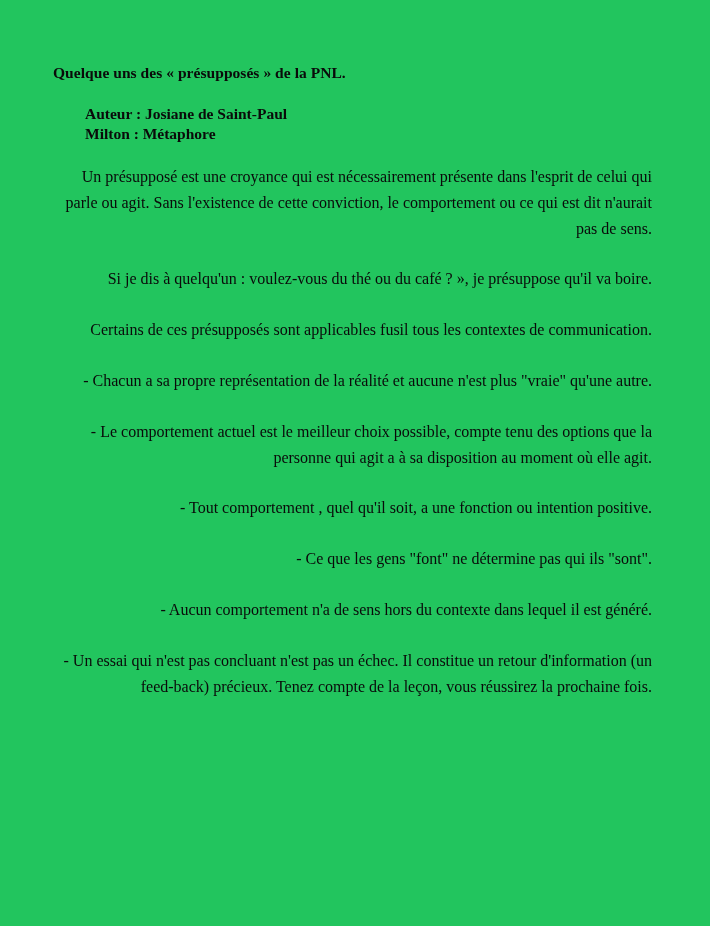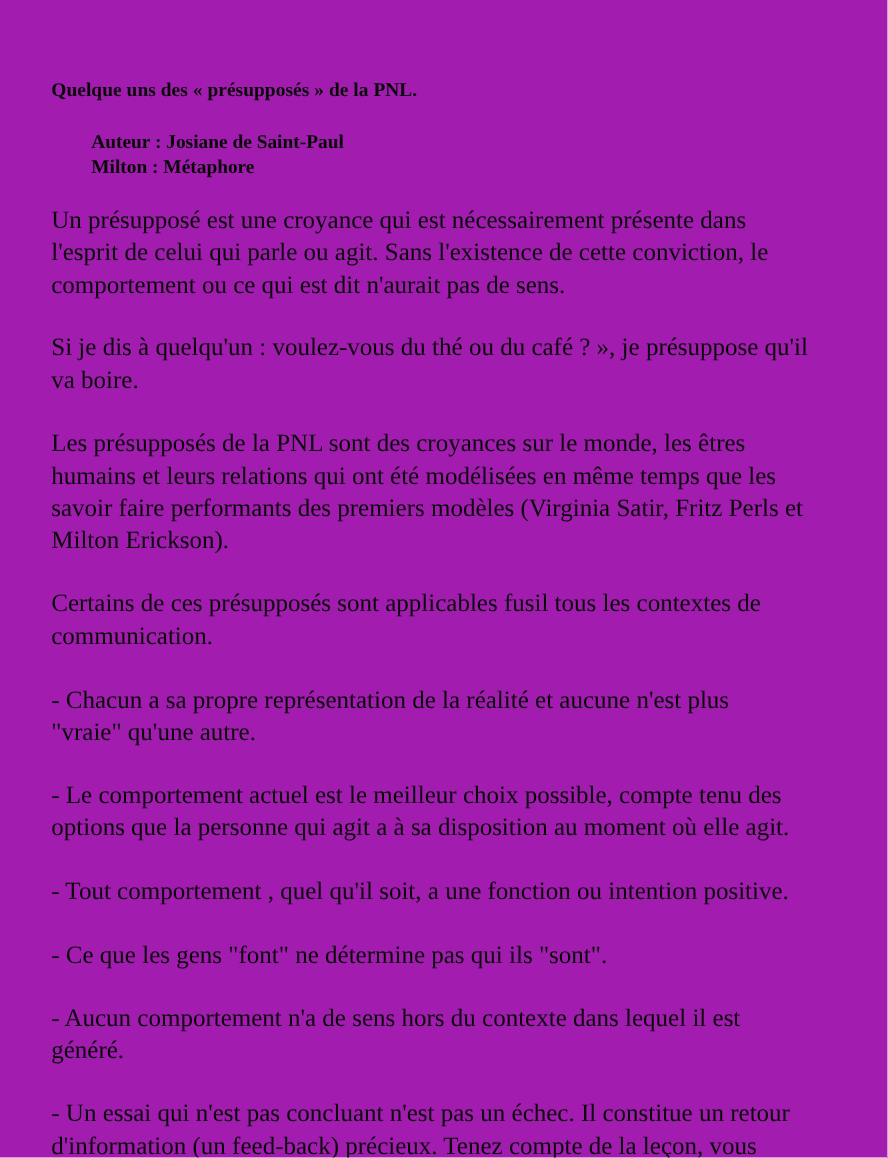"Quelque uns des « présupposés" .page { background: #a21caf -> #22c55e; padding: 62px 58px 0 41px -> 62px 58px 0 53px }
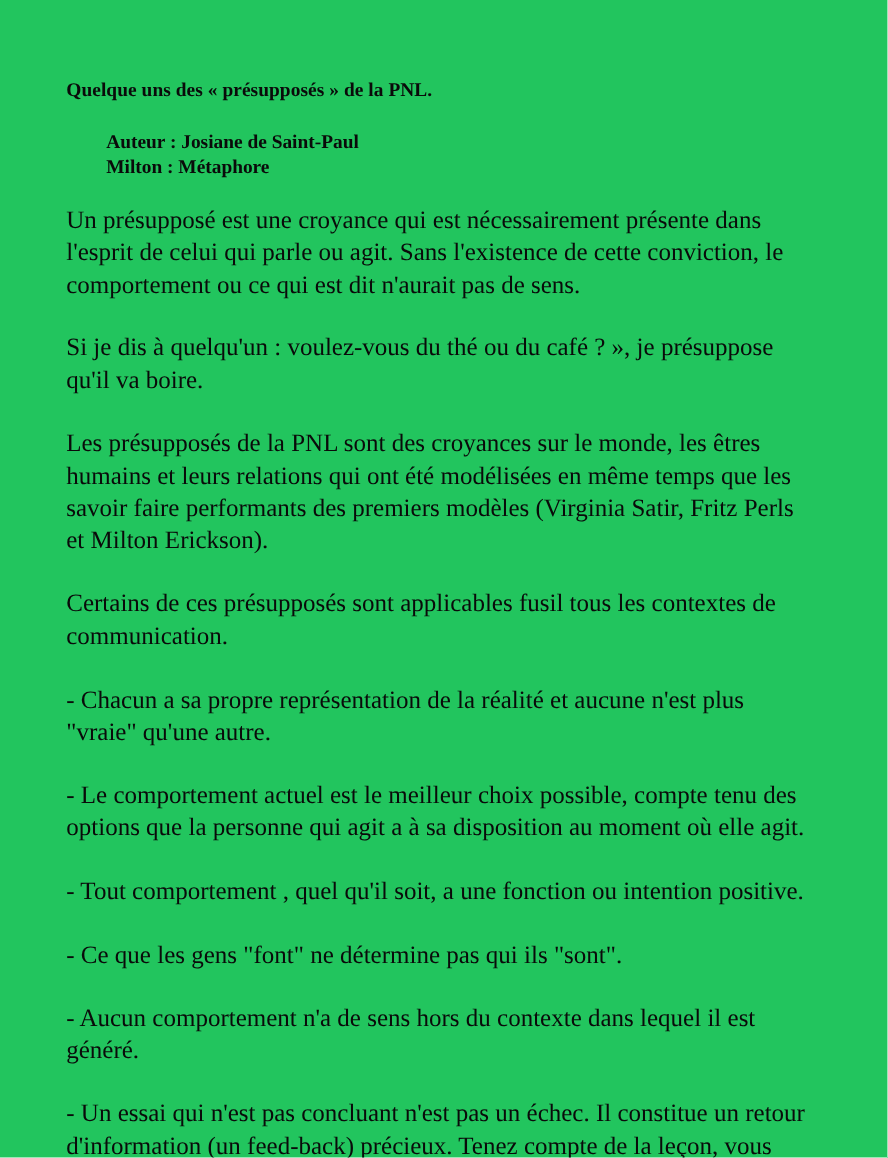"Un présupposé est une croyance" p.para { font-size: 20px -> 16px; text-align: left -> right }
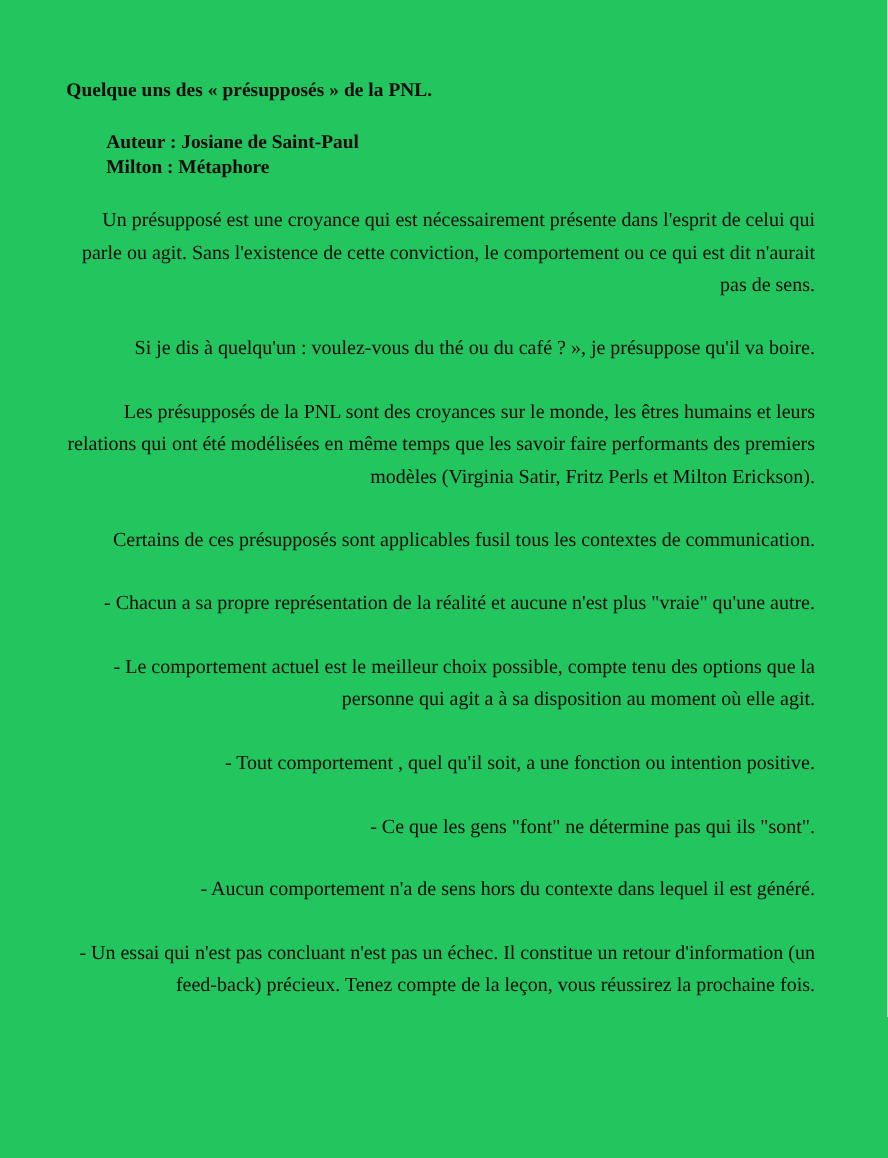"Les présupposés de la PNL" p.para { html: <p>Les présupposés de la PNL sont des croyances sur le monde, les êtres humains et leurs relations qui ont été modélisées en même temps que les savoir faire performants des premiers modèles (Virginia Satir, Fritz Perls et Milton Erickson).</p> -> none }
